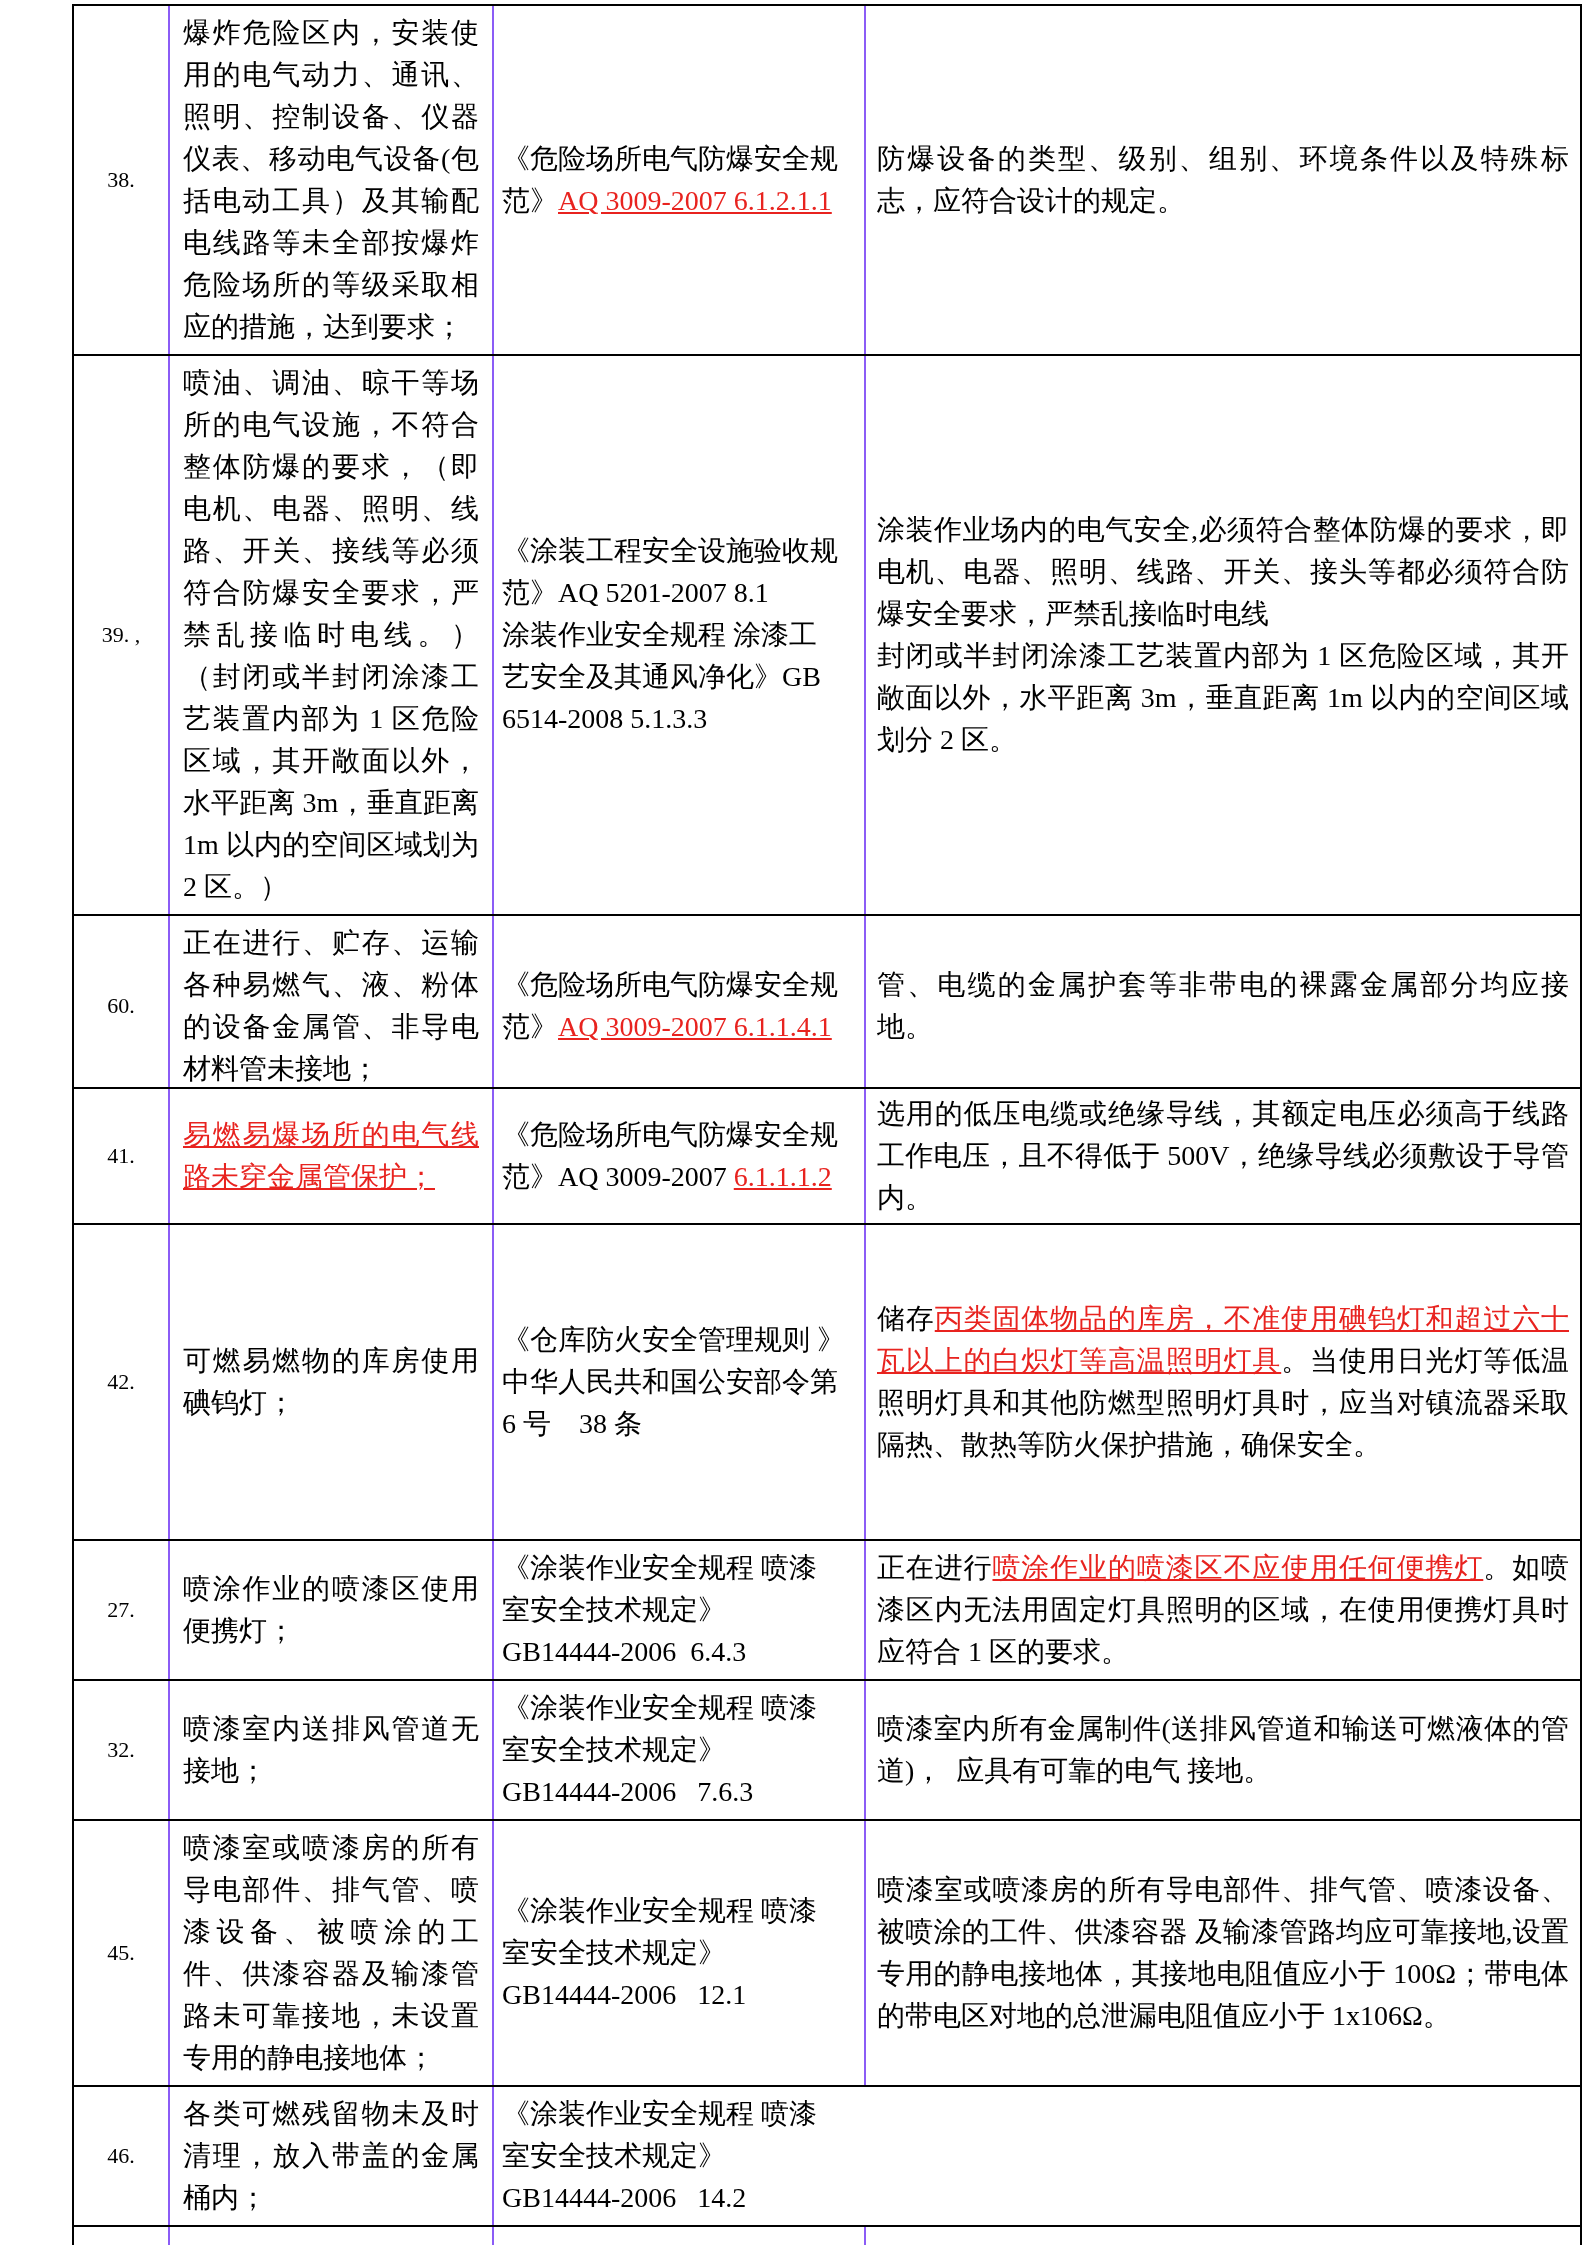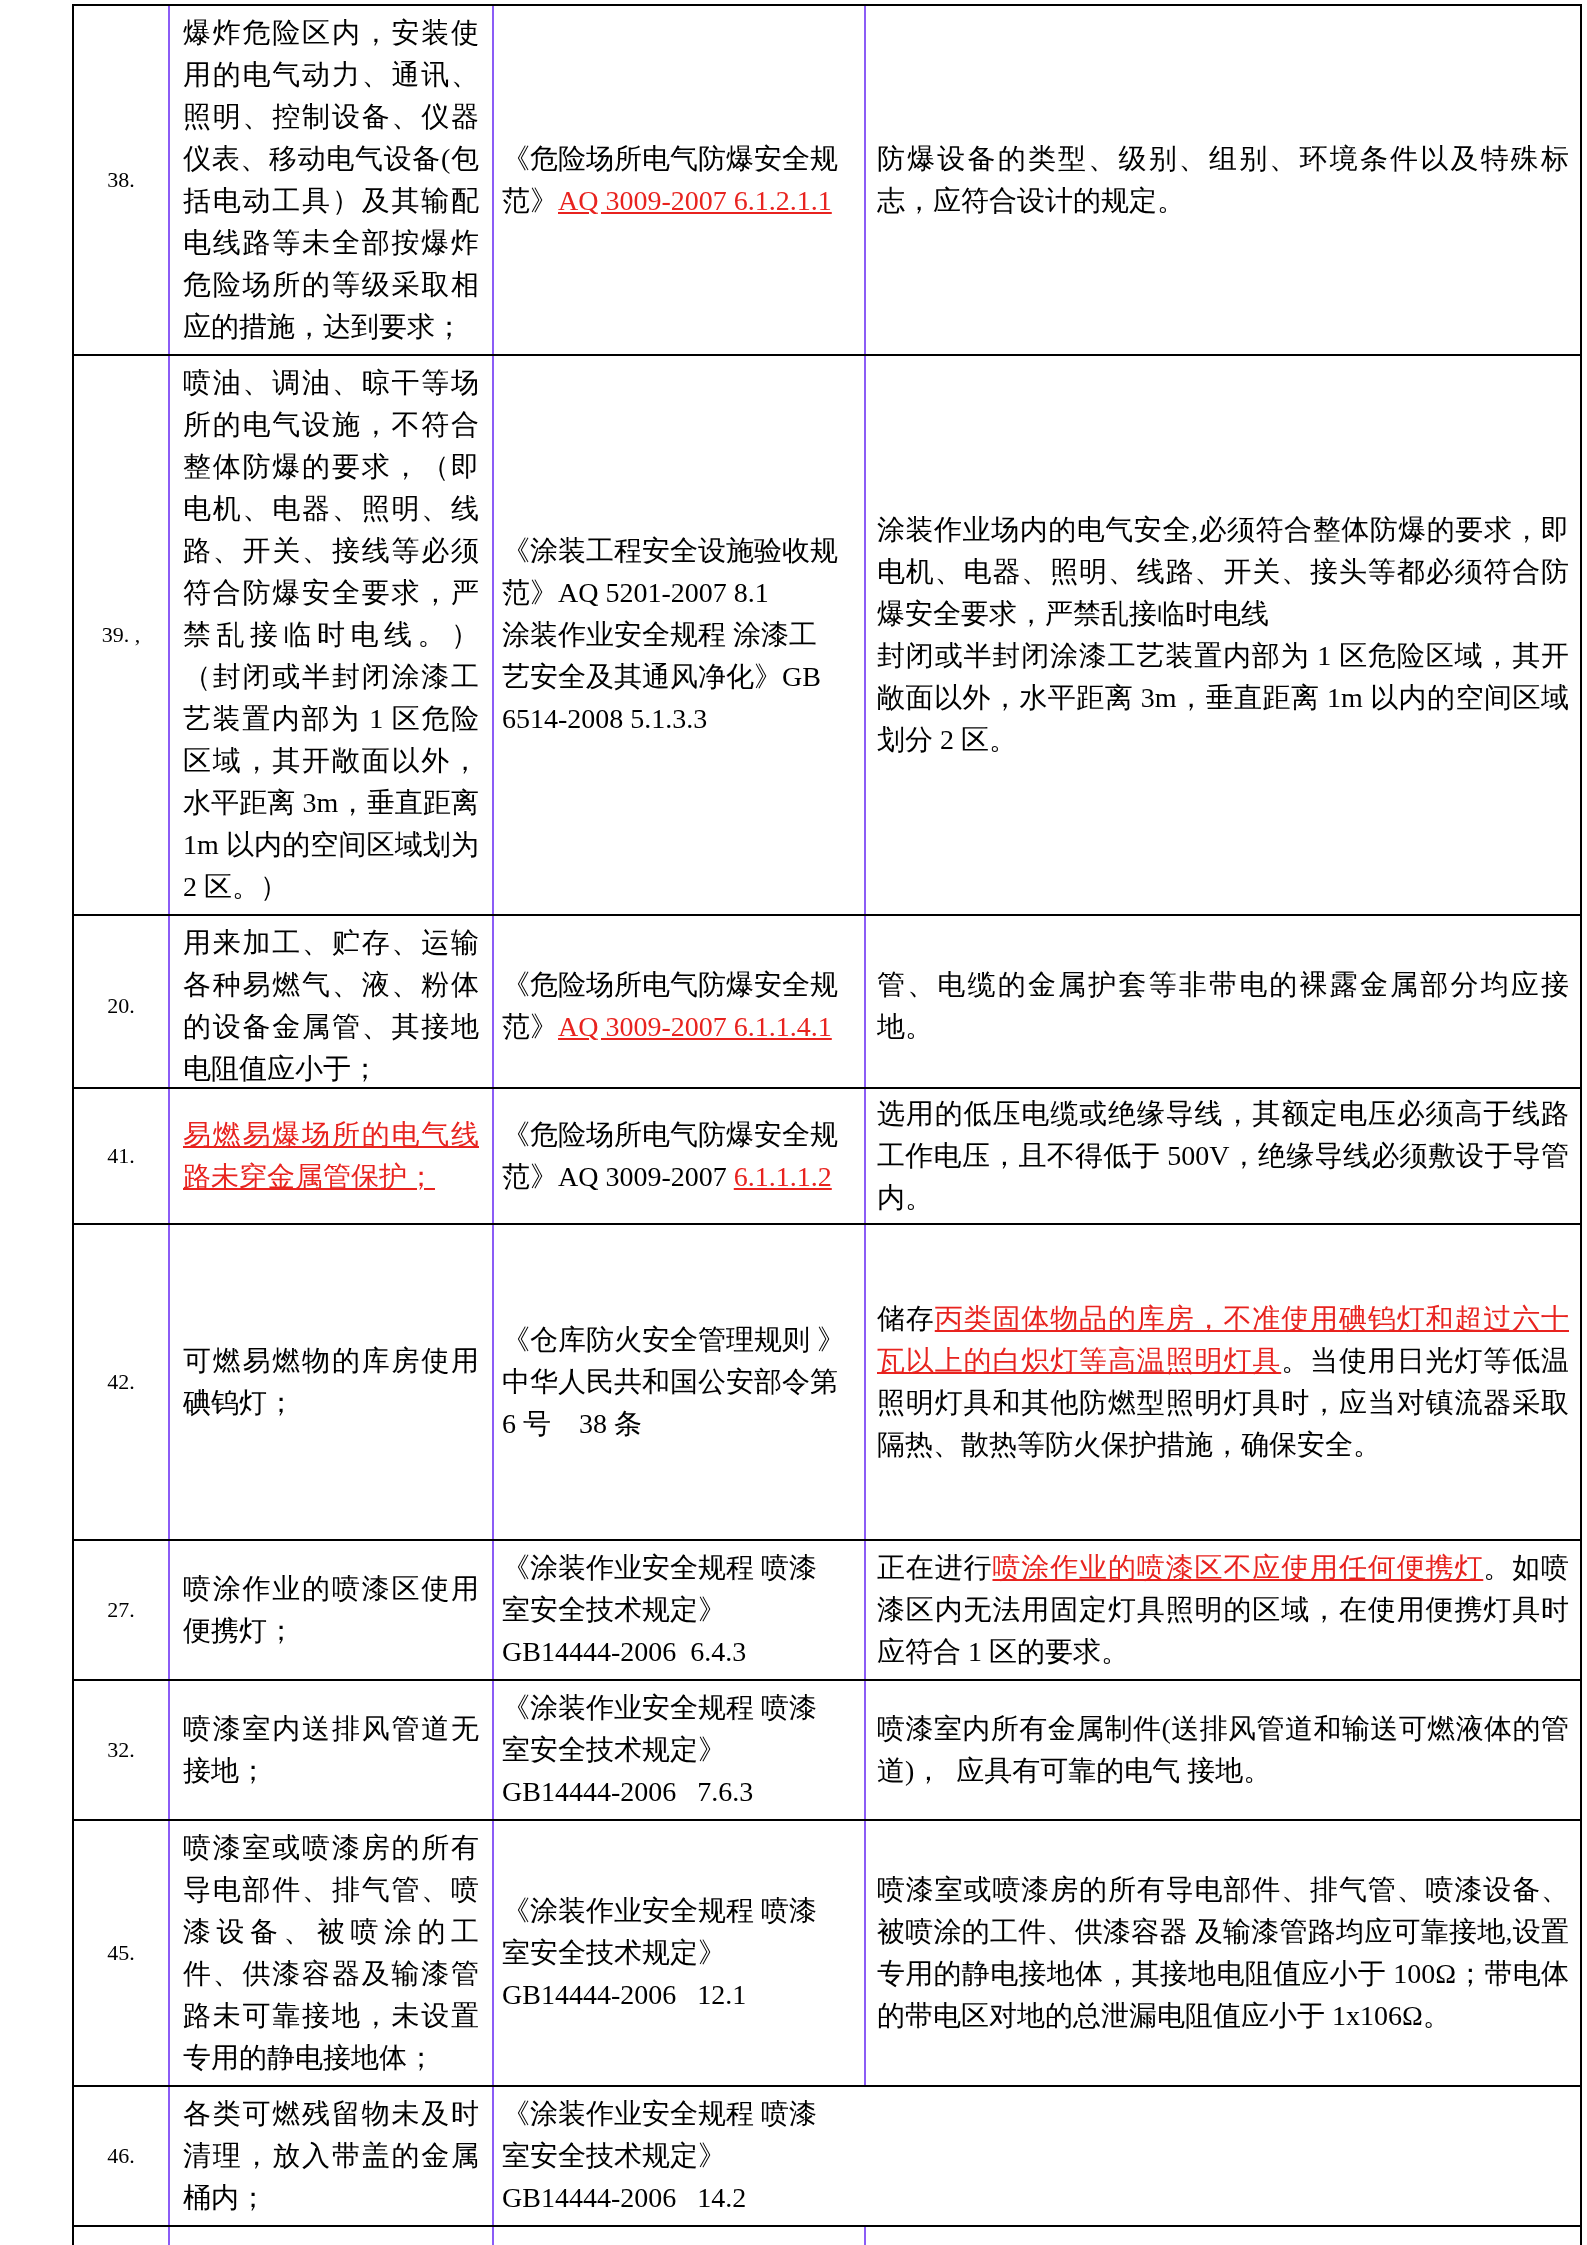"用来加工、贮存、运输各种易燃气、液、粉体的设备金属管、其接地电阻值应小于；" span { text: 用来加工、贮存、运输各种易燃气、液、粉体的设备金属管、其接地电阻值应小于 -> 正在进行、贮存、运输各种易燃气、液、粉体的设备金属管、非导电材料管未接地 }
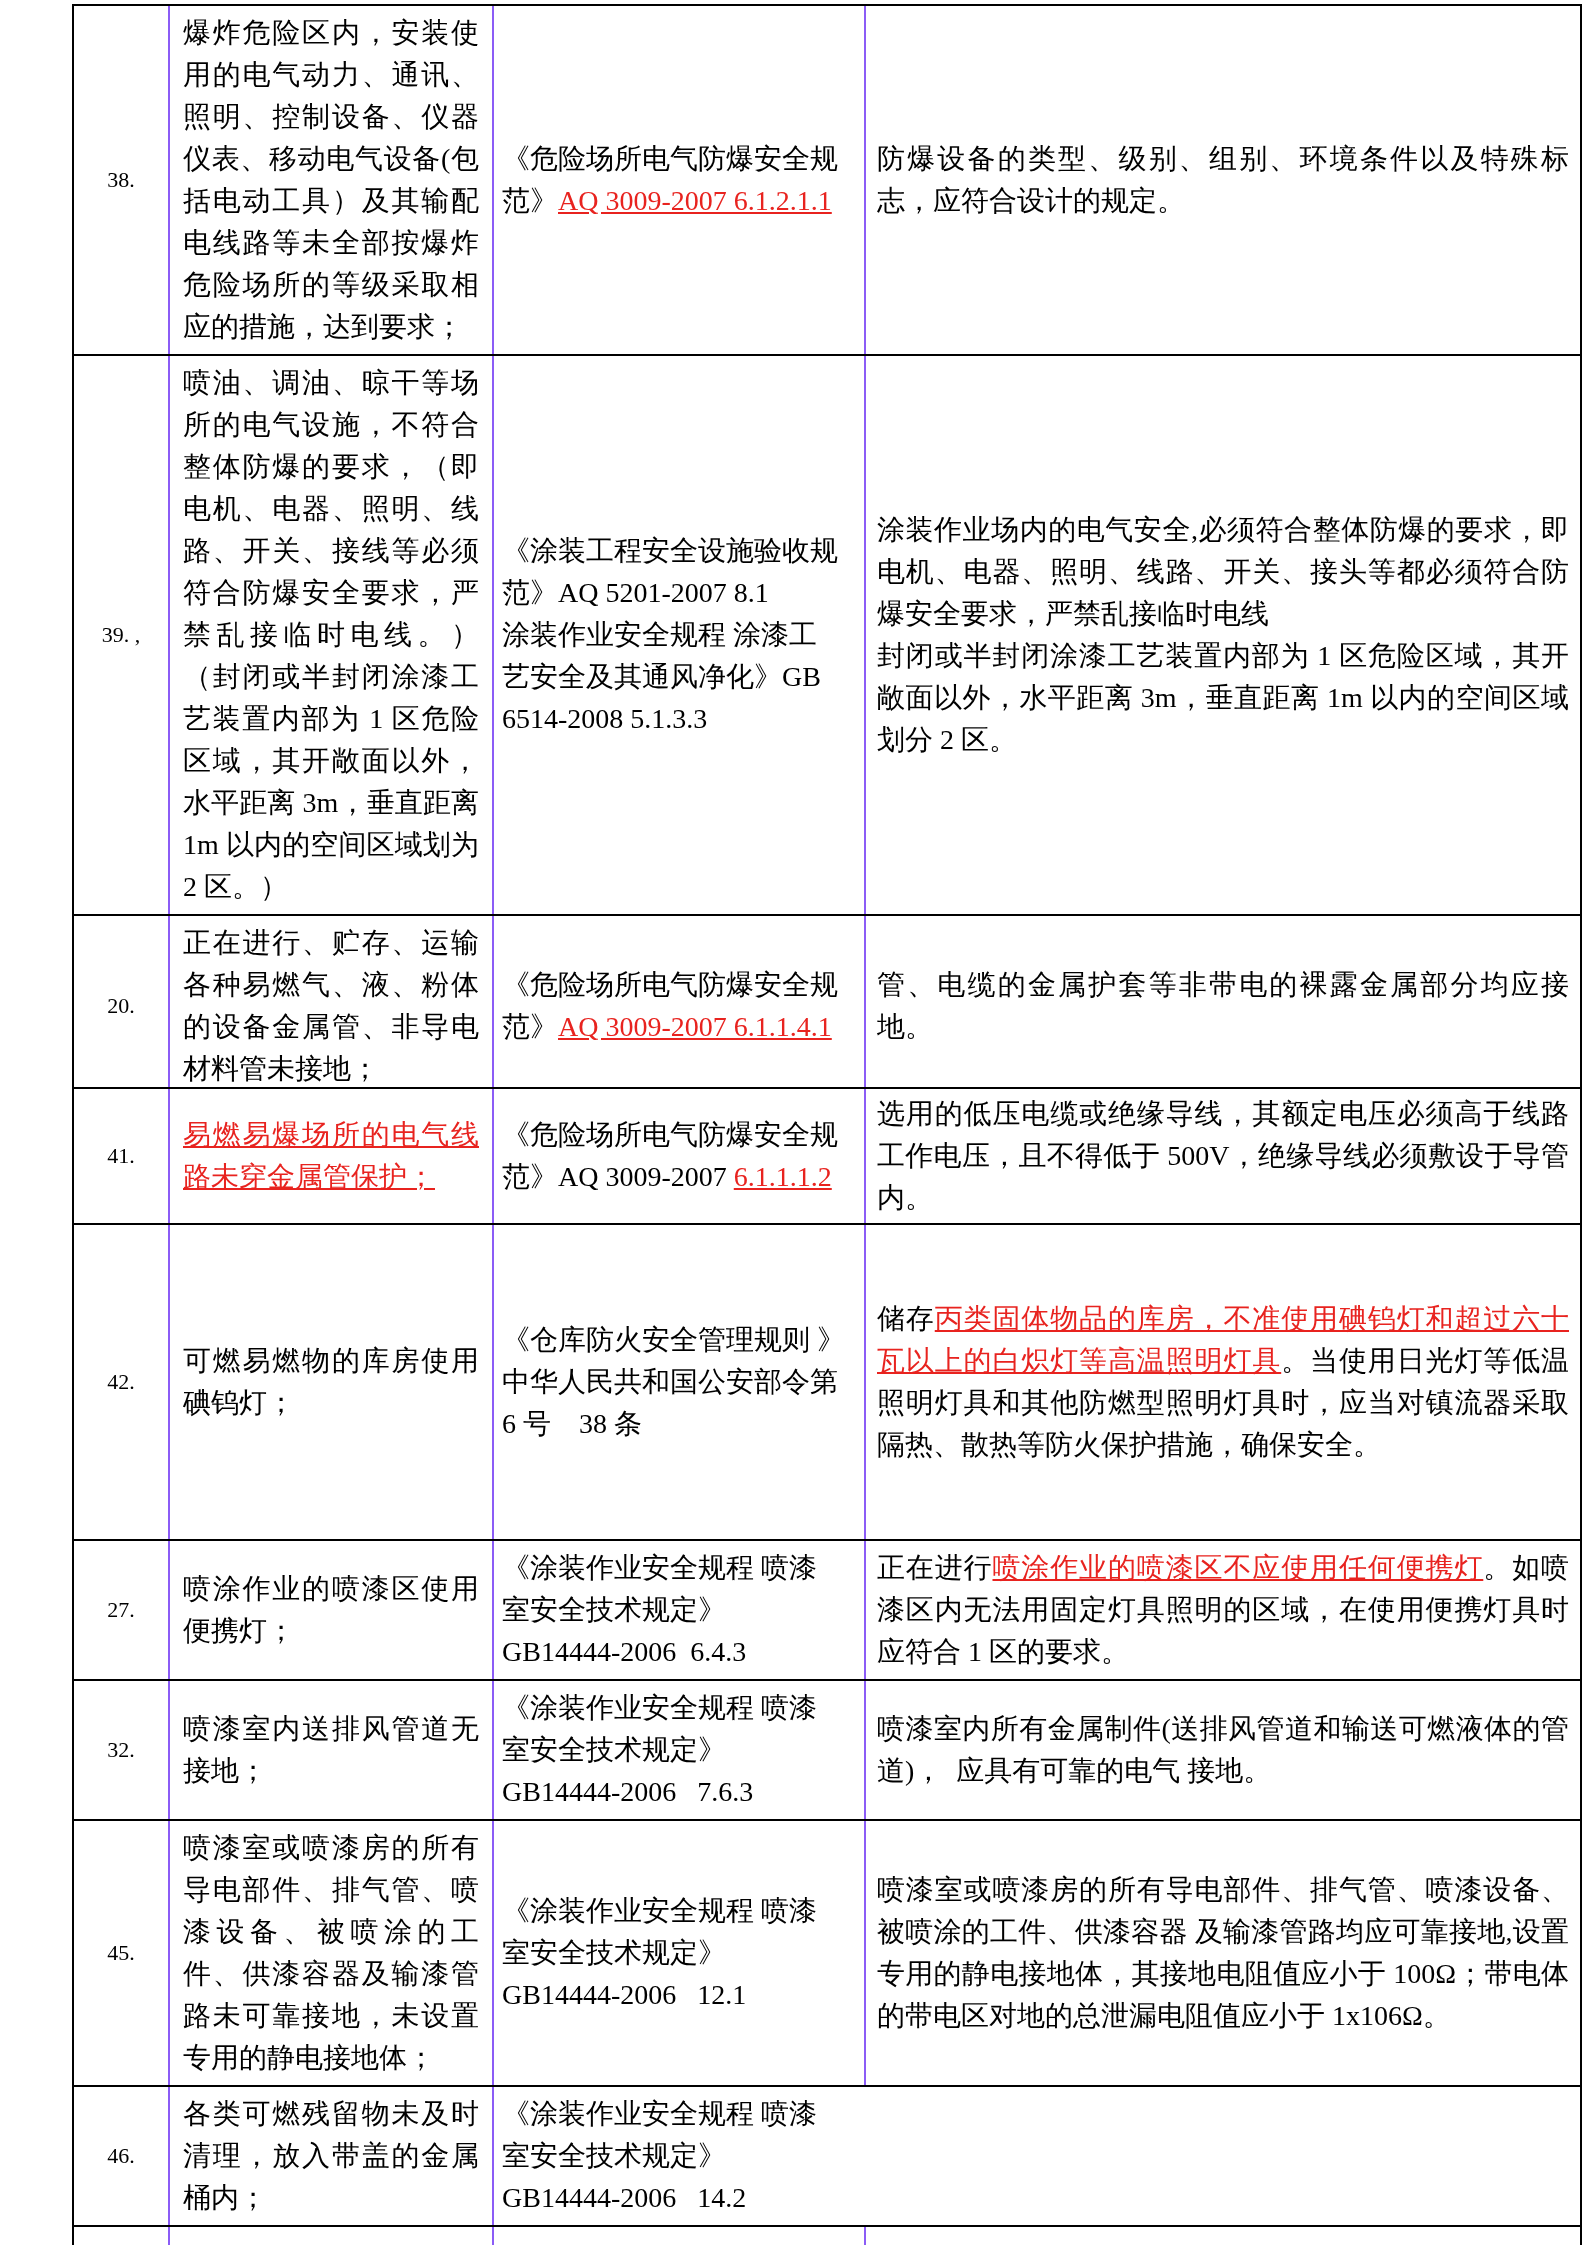"20." span { text: 20 -> 60 }
